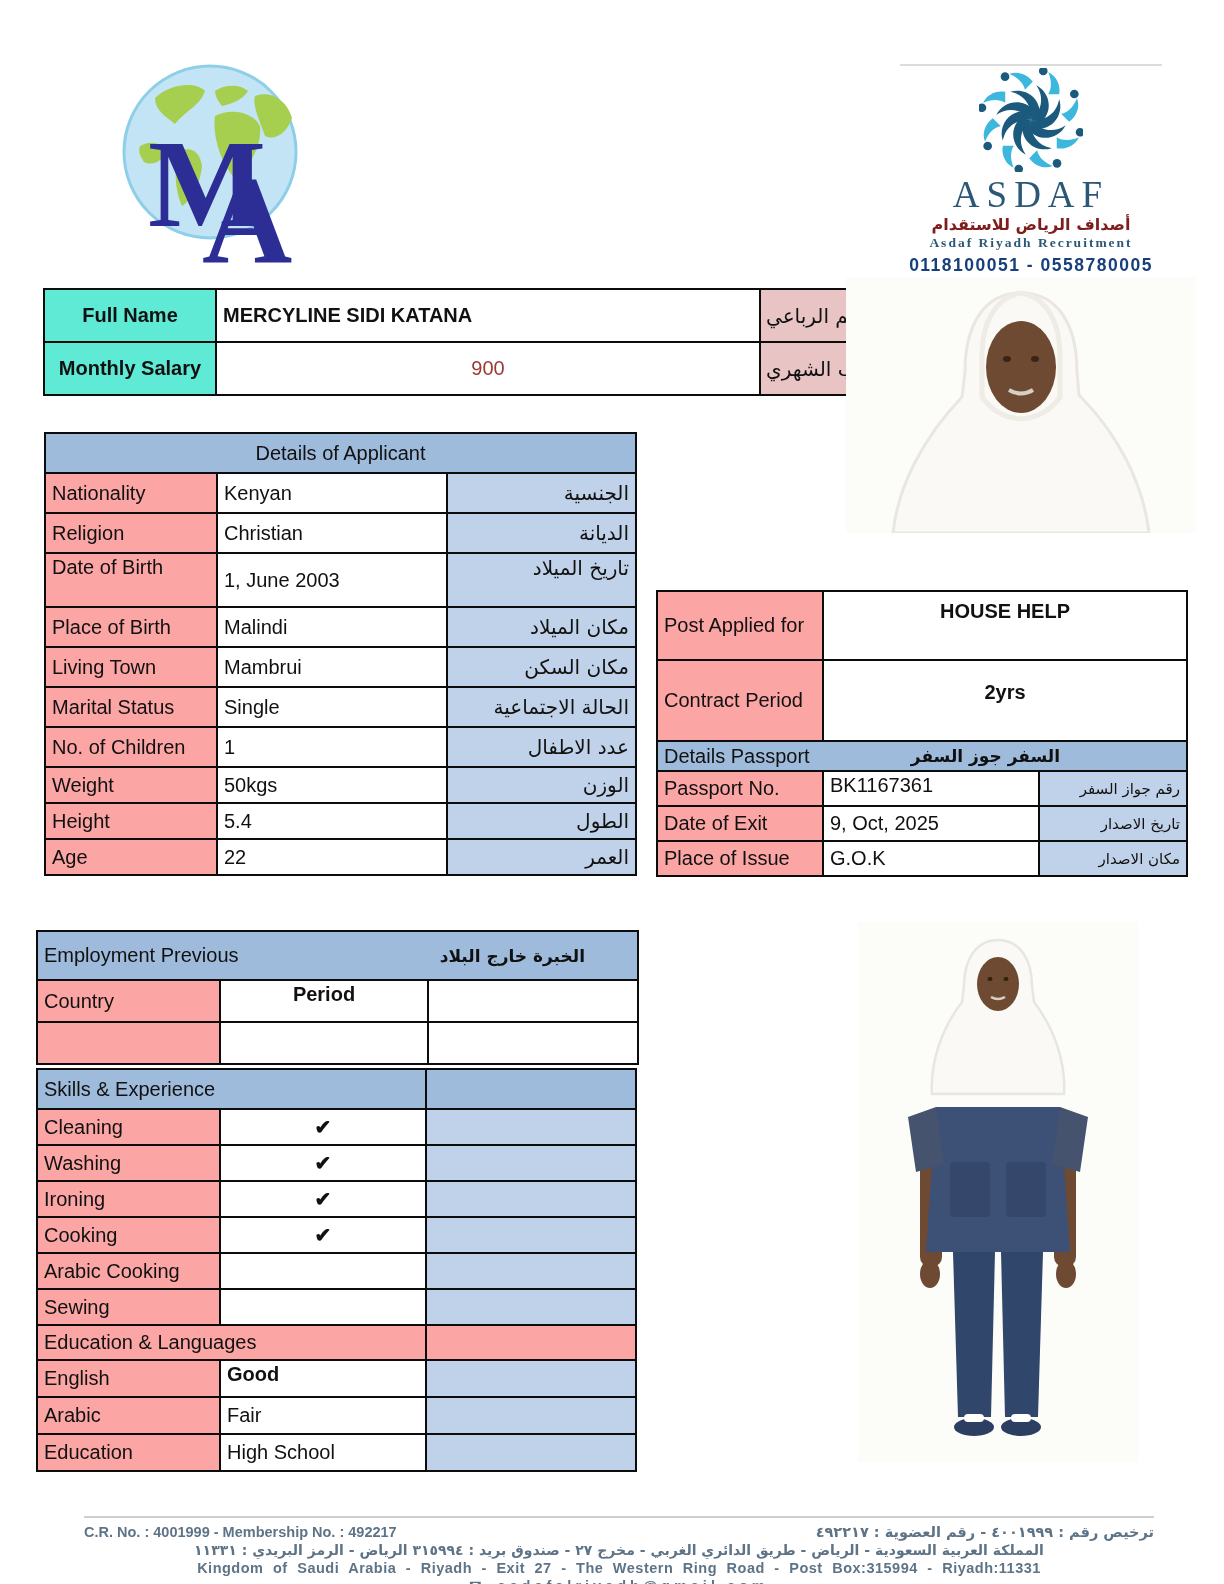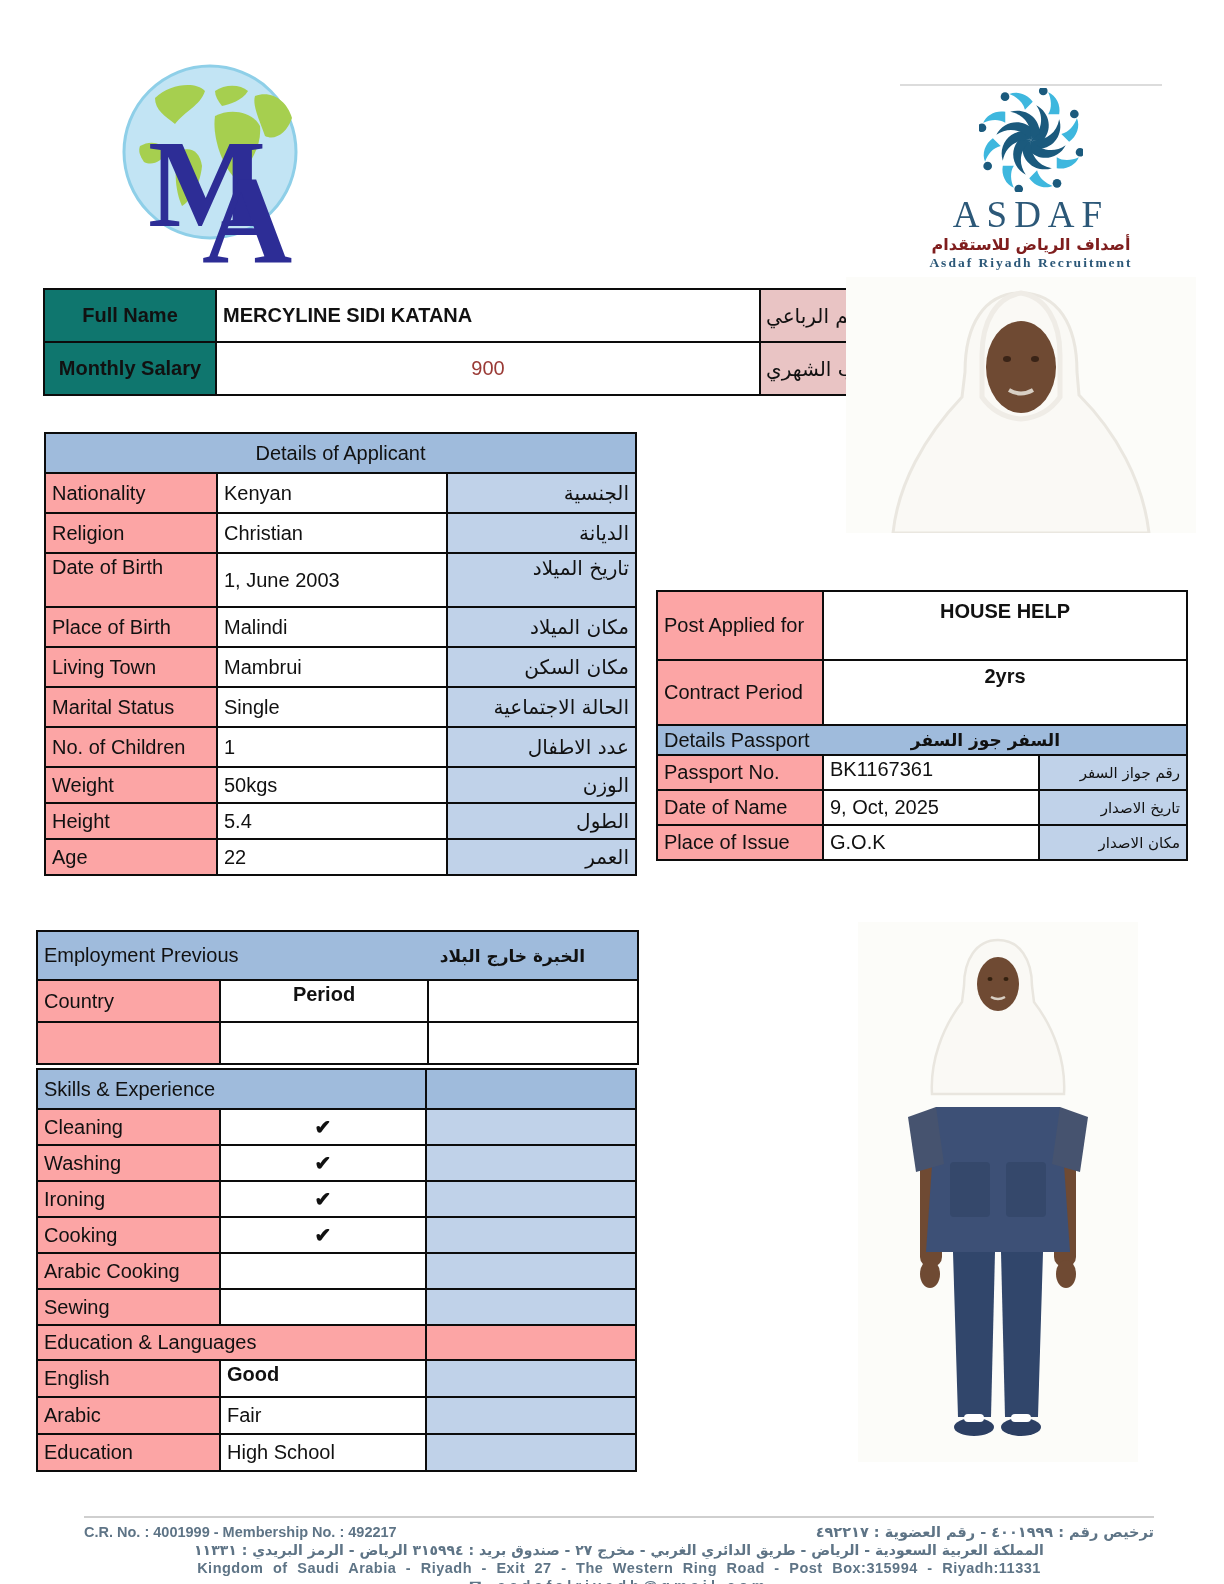"ASDAF" div.abs { top: 84px -> 64px }
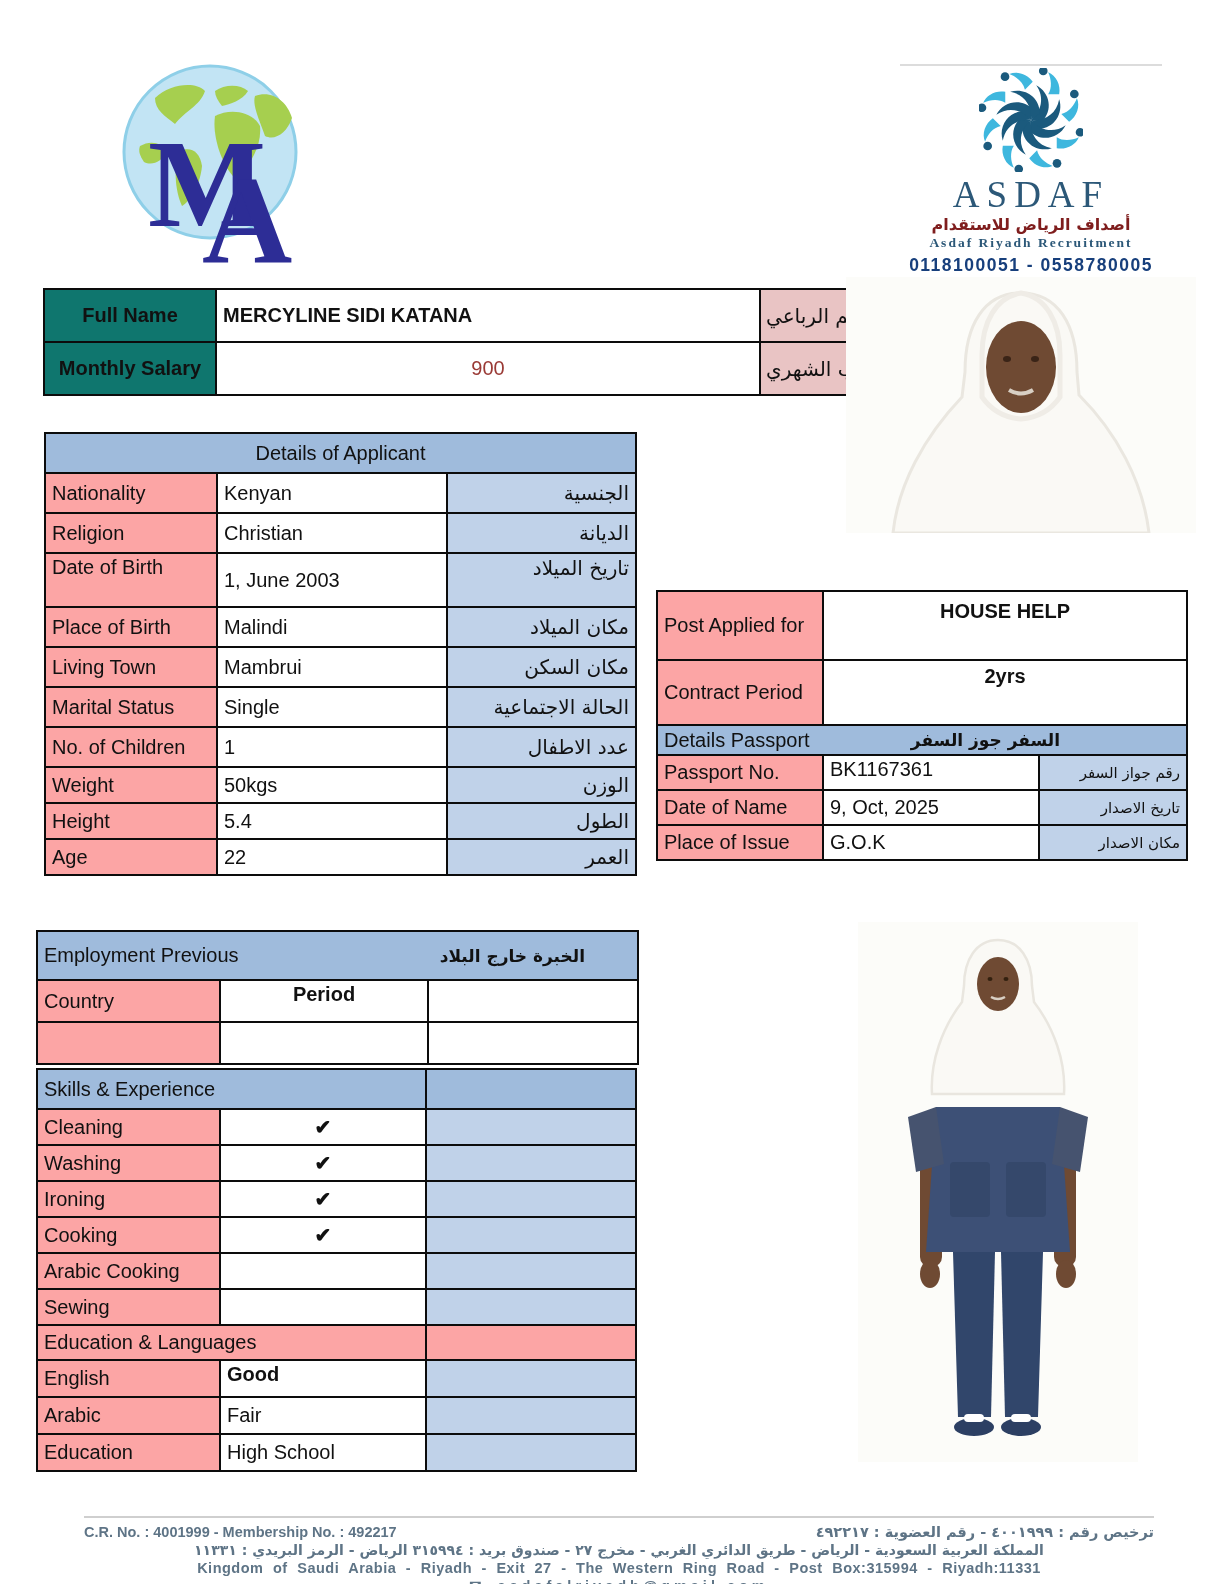"Full Name" .pink-table td.plbl { background: #0f766e -> #5eead4 }
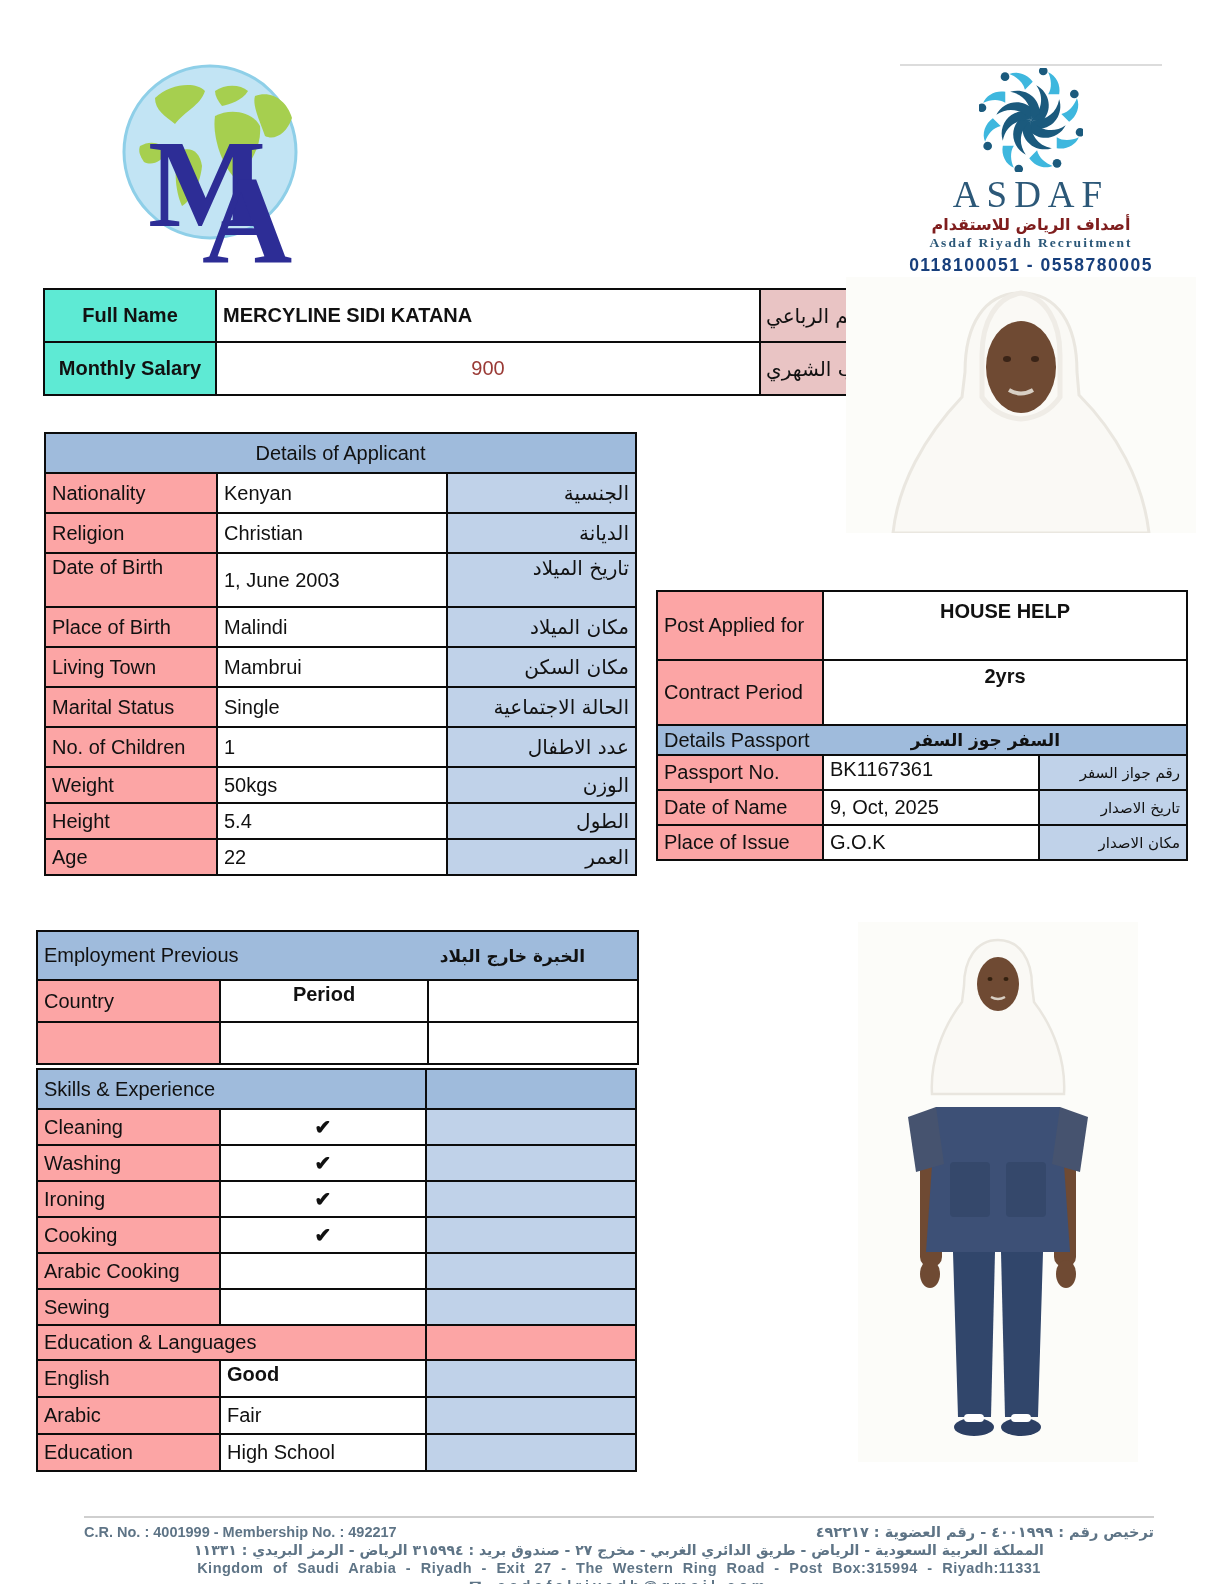"2yrs" td.val { padding-top: 4px -> 20px }
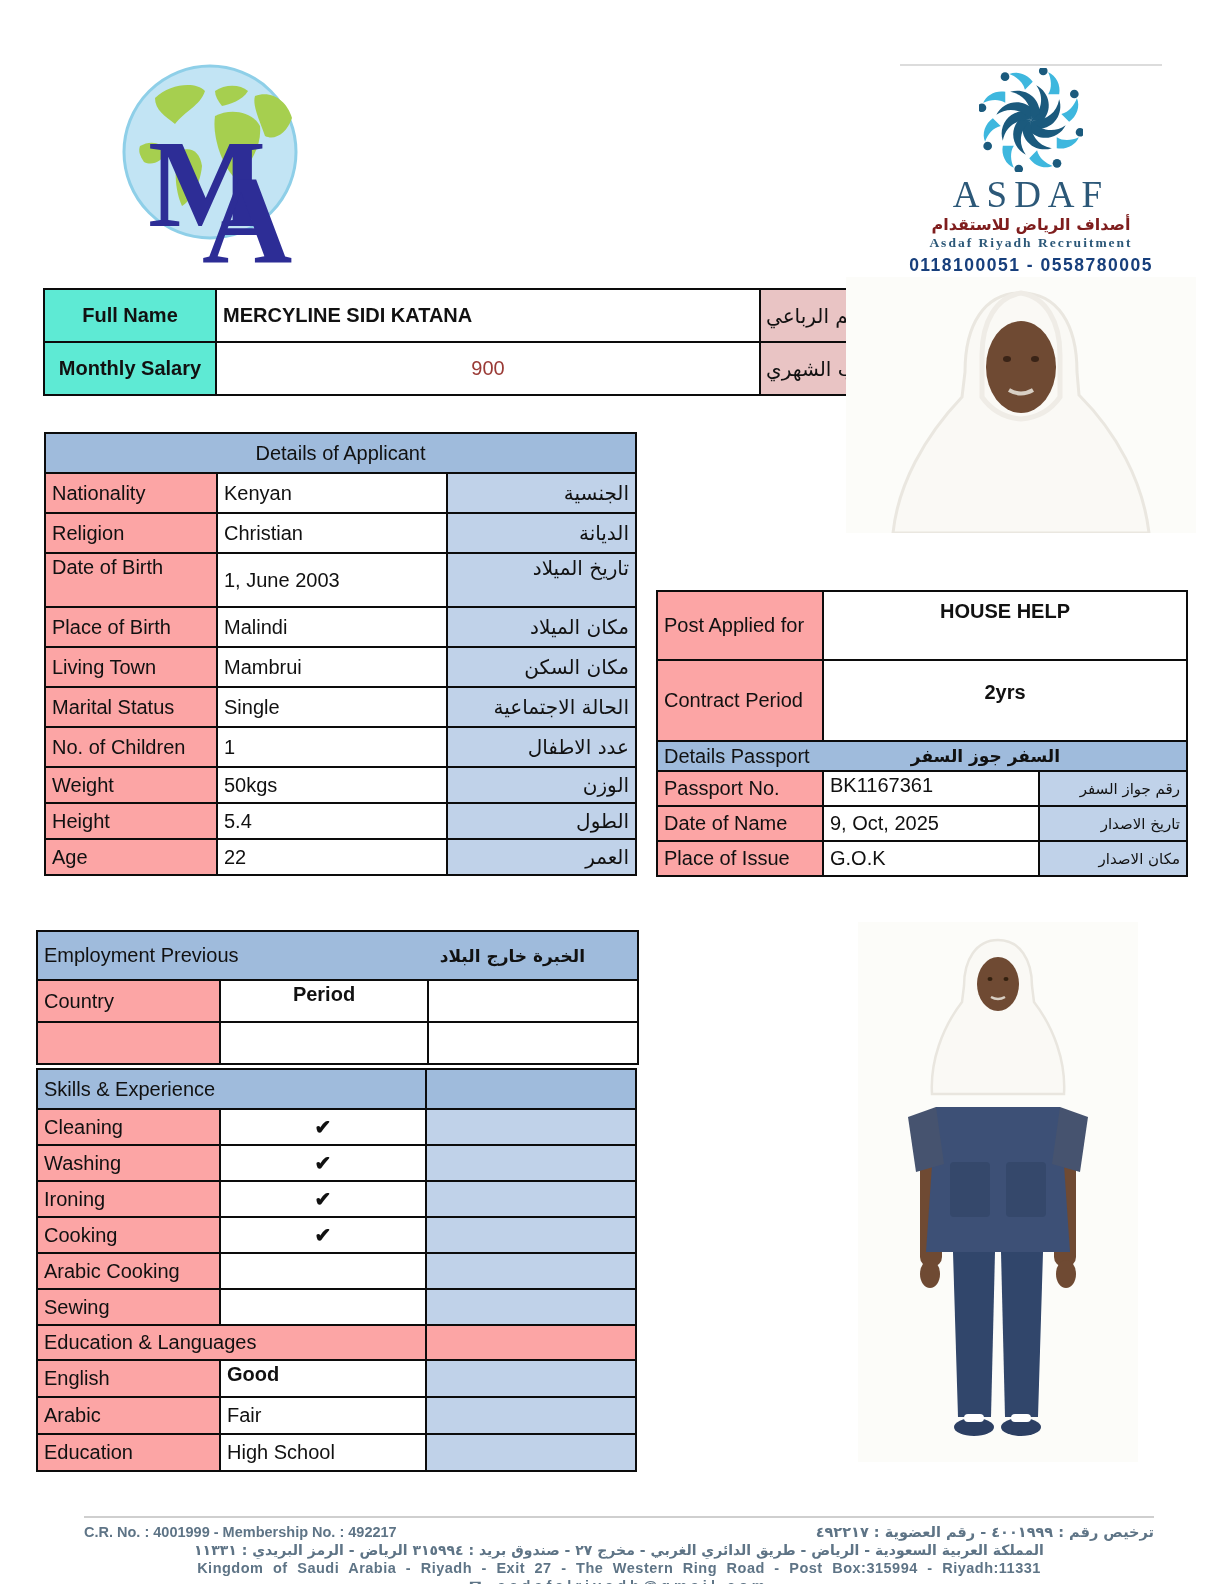"Date of Name" td.lbl { text: Name -> Exit }
